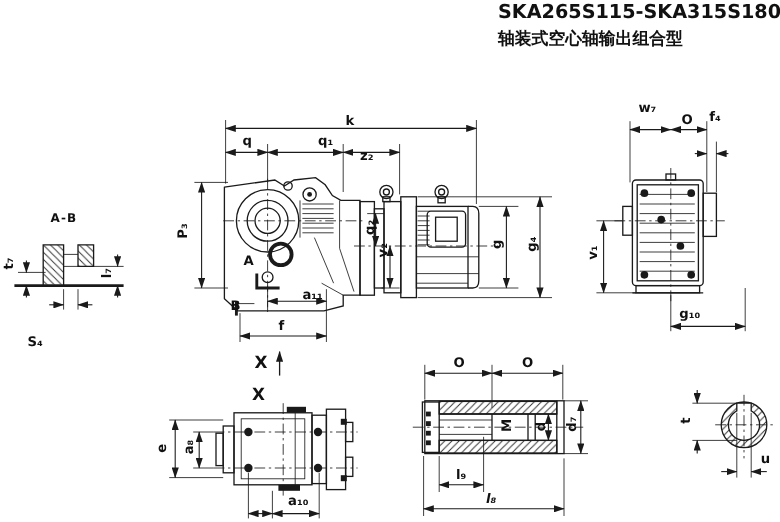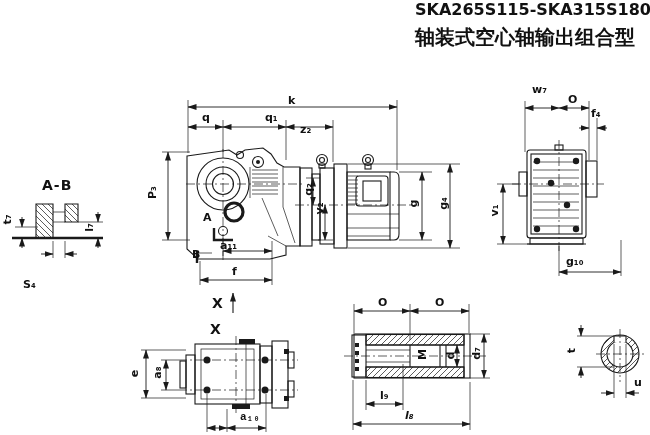"轴装式空心轴输出组合型" .title2 { font-size: 20px -> 14px }
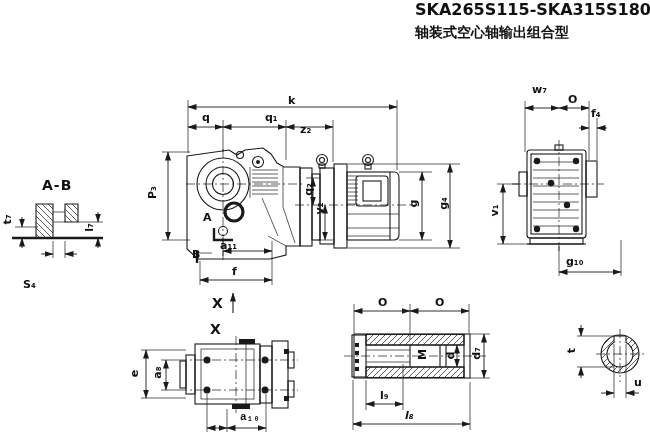"f₄" span.lbl { top: 108px -> 92px }
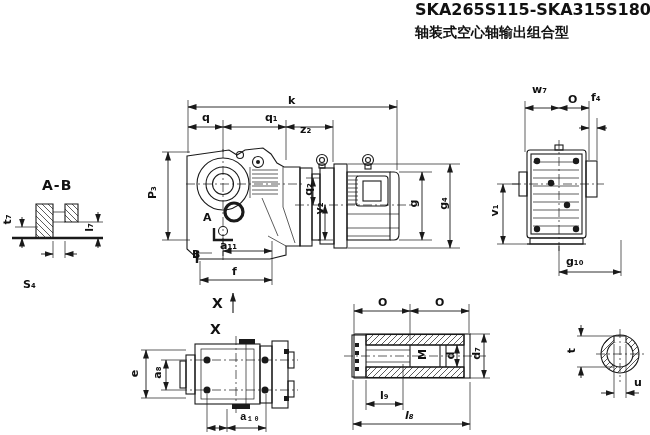"A-B" .abtitle { font-size: 14px -> 10px }
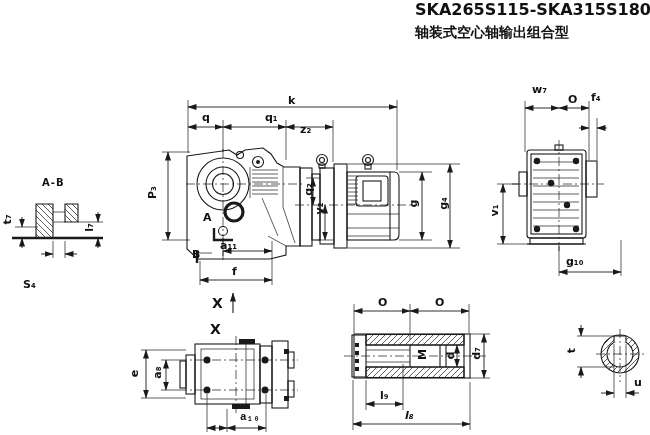"a₁₁" span.lbl { left: 220px -> 252px }
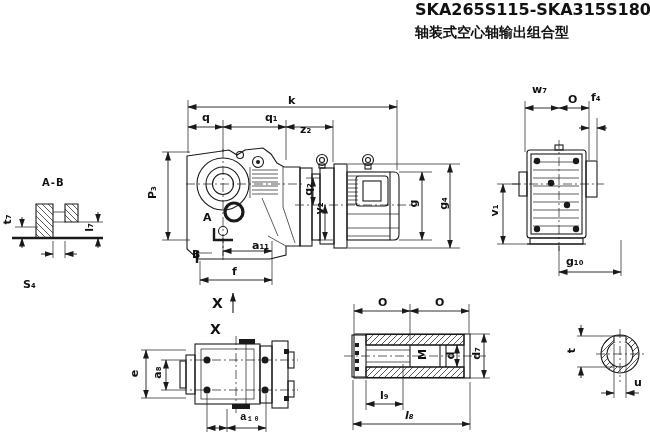"a₁₀" span.lbl { font-family: Liberation Mono, monospace -> none }
